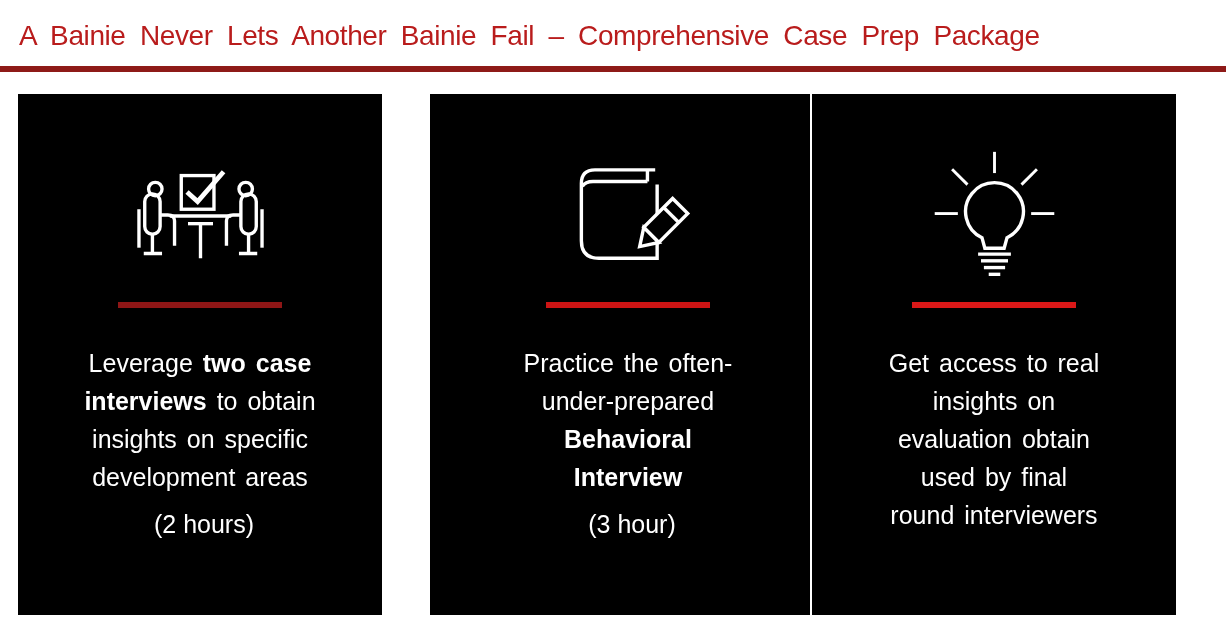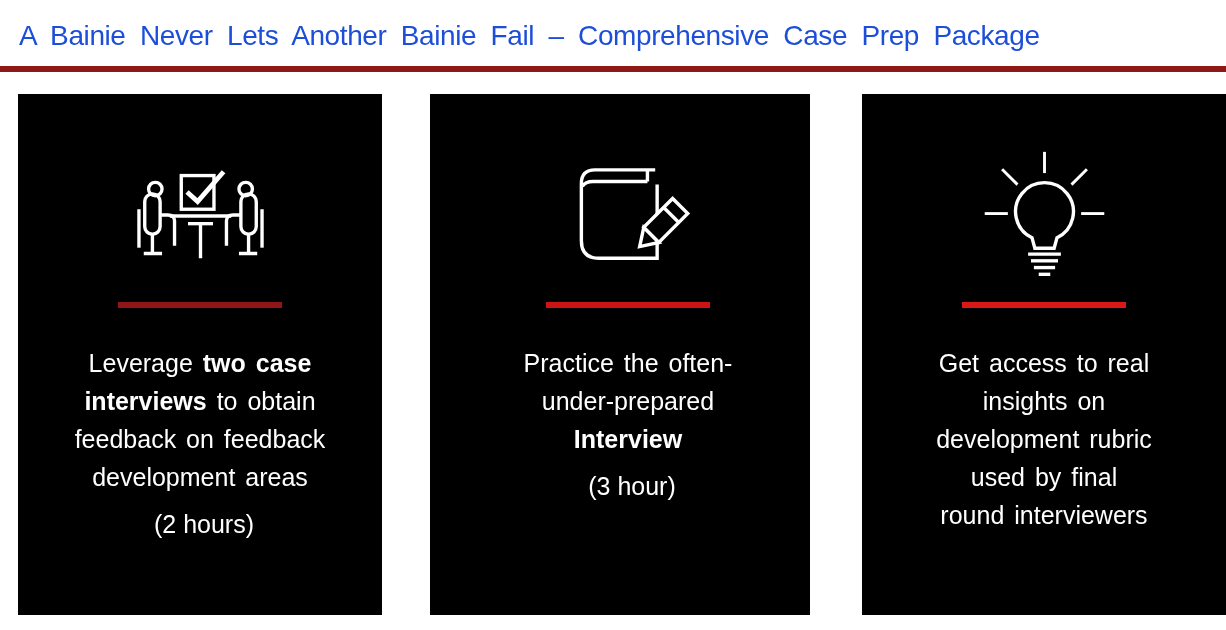"A Bainie Never Lets Another" div.slide-title { color: #1d4ed8 -> #b91c1c }
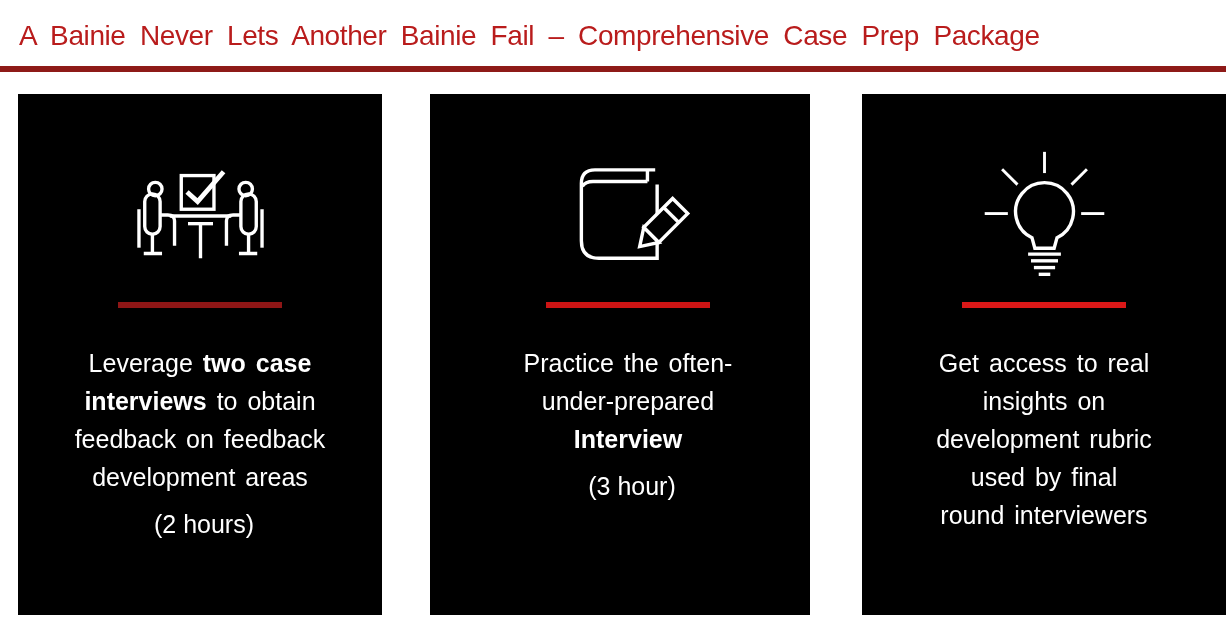"Get access to real" .card-3 { left: 862px -> 812px }
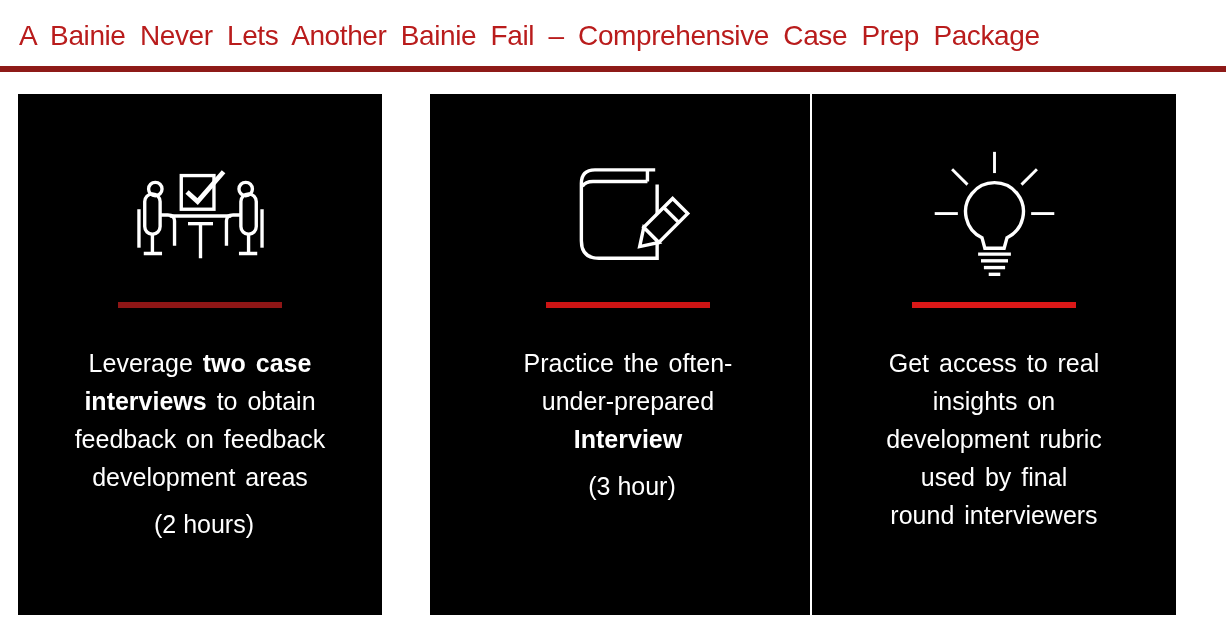"feedback on feedback" span { text: feedback on feedback -> insights on specific }
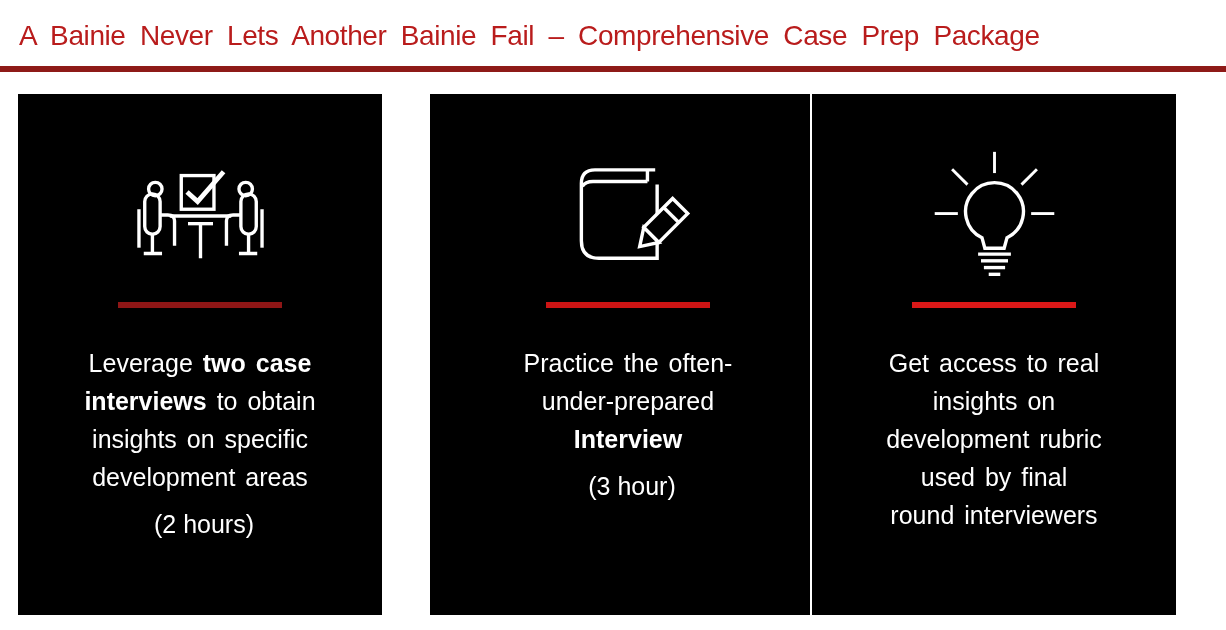"Behavioral" div { html: none -> <div><b>Behavioral</b></div> }
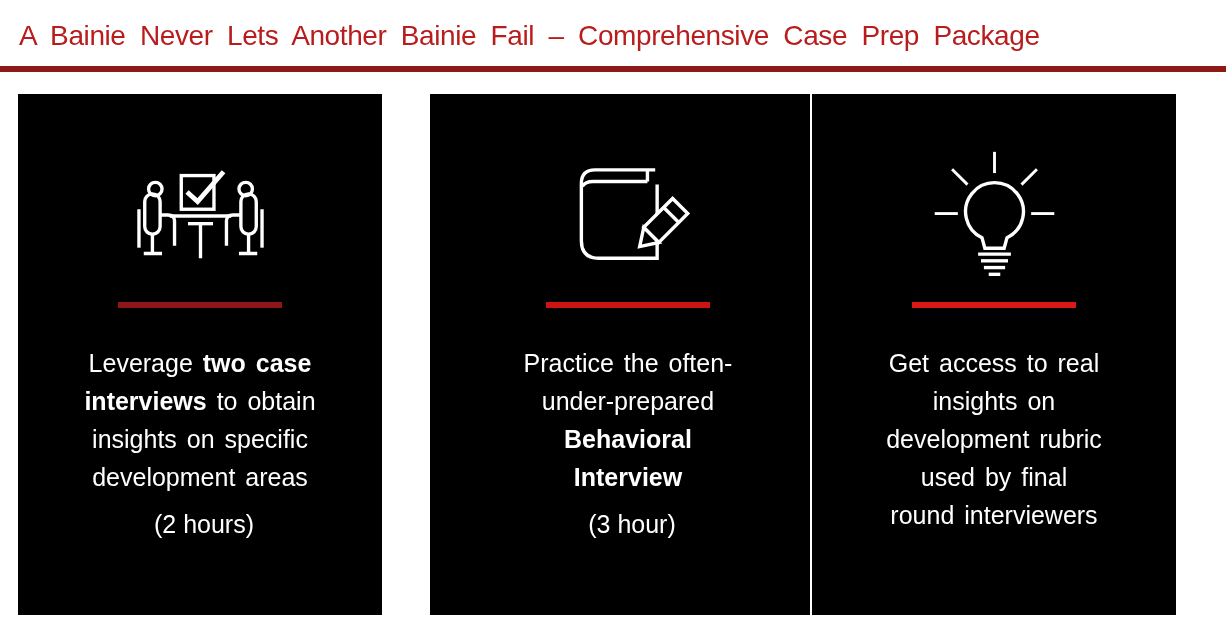"development rubric" span { text: development rubric -> evaluation obtain }
